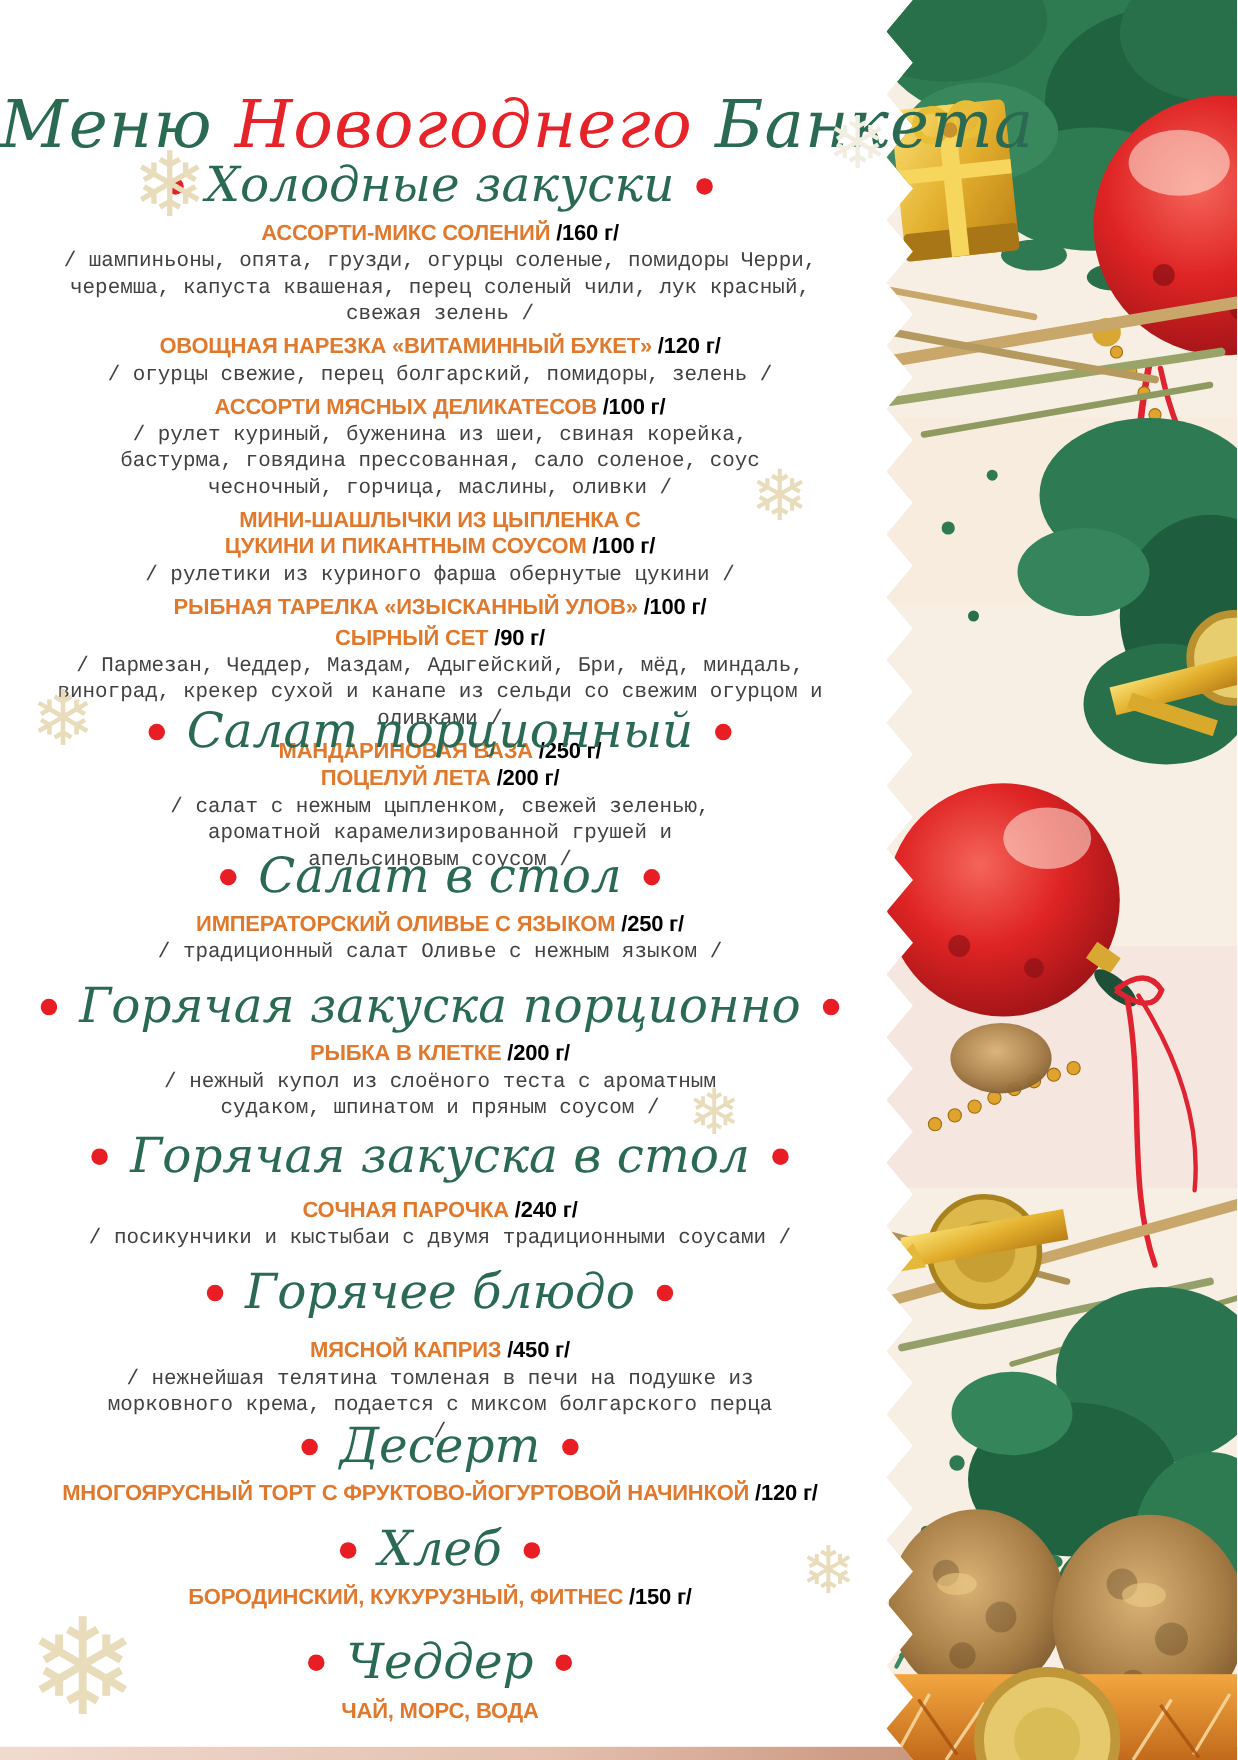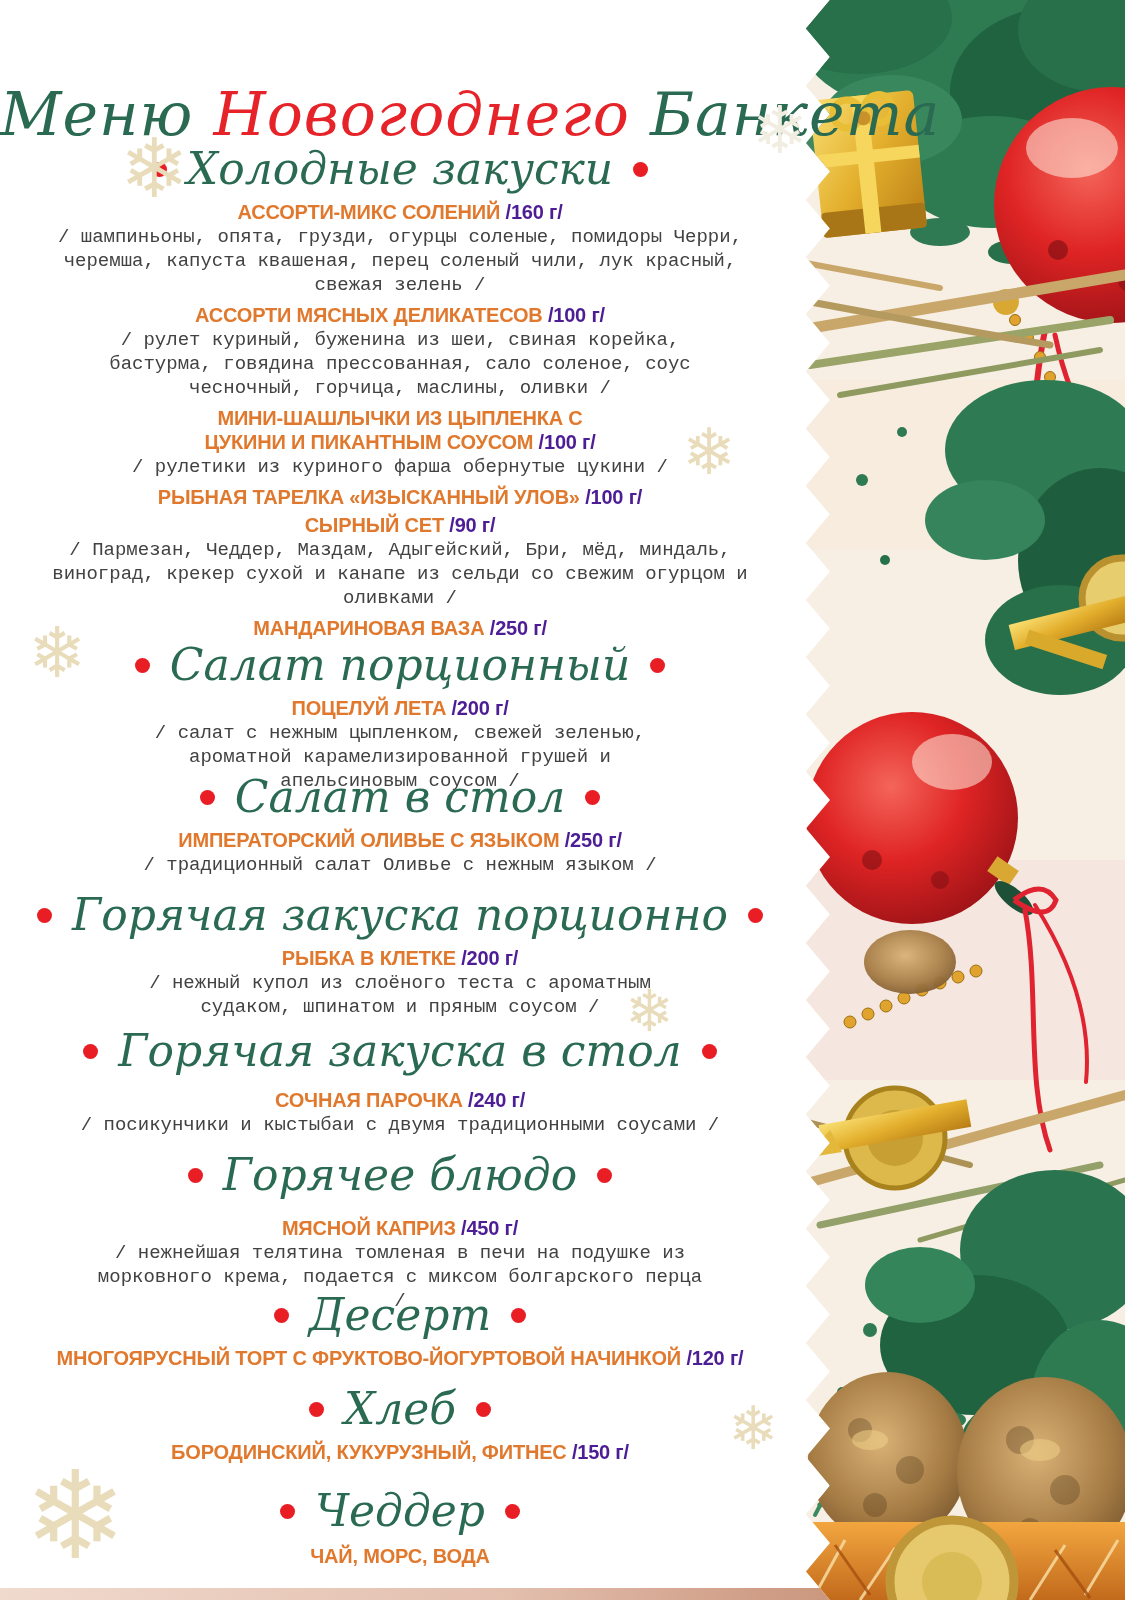"/160 г/" .item-weight { color: #4c1d95 -> #000000 }
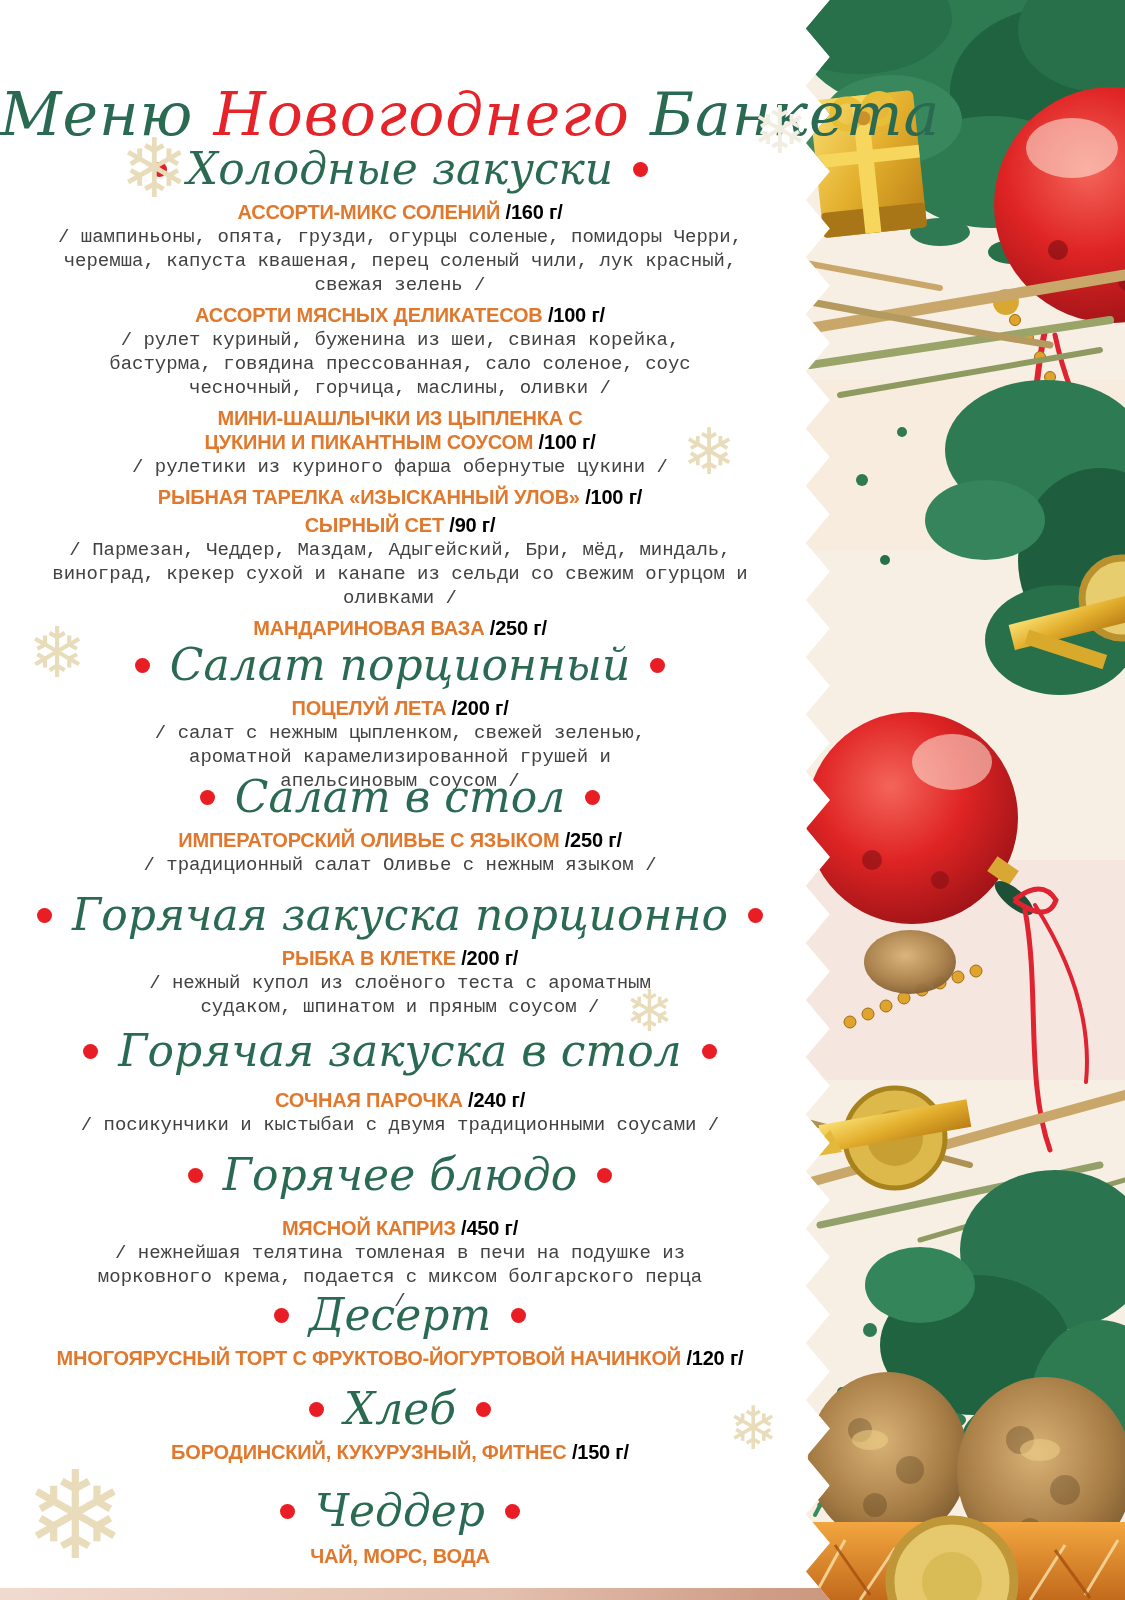"ОВОЩНАЯ НАРЕЗКА «ВИТАМИННЫЙ БУКЕТ» /120" div.item { html: none -> <div> <div><span>ОВОЩНАЯ НАРЕЗКА «ВИТАМИННЫЙ БУКЕТ»</span> <span>/120 г/</span></div> <div>/ огурцы свежие, перец болгарский, помидоры, зелень /</div> </div> }
